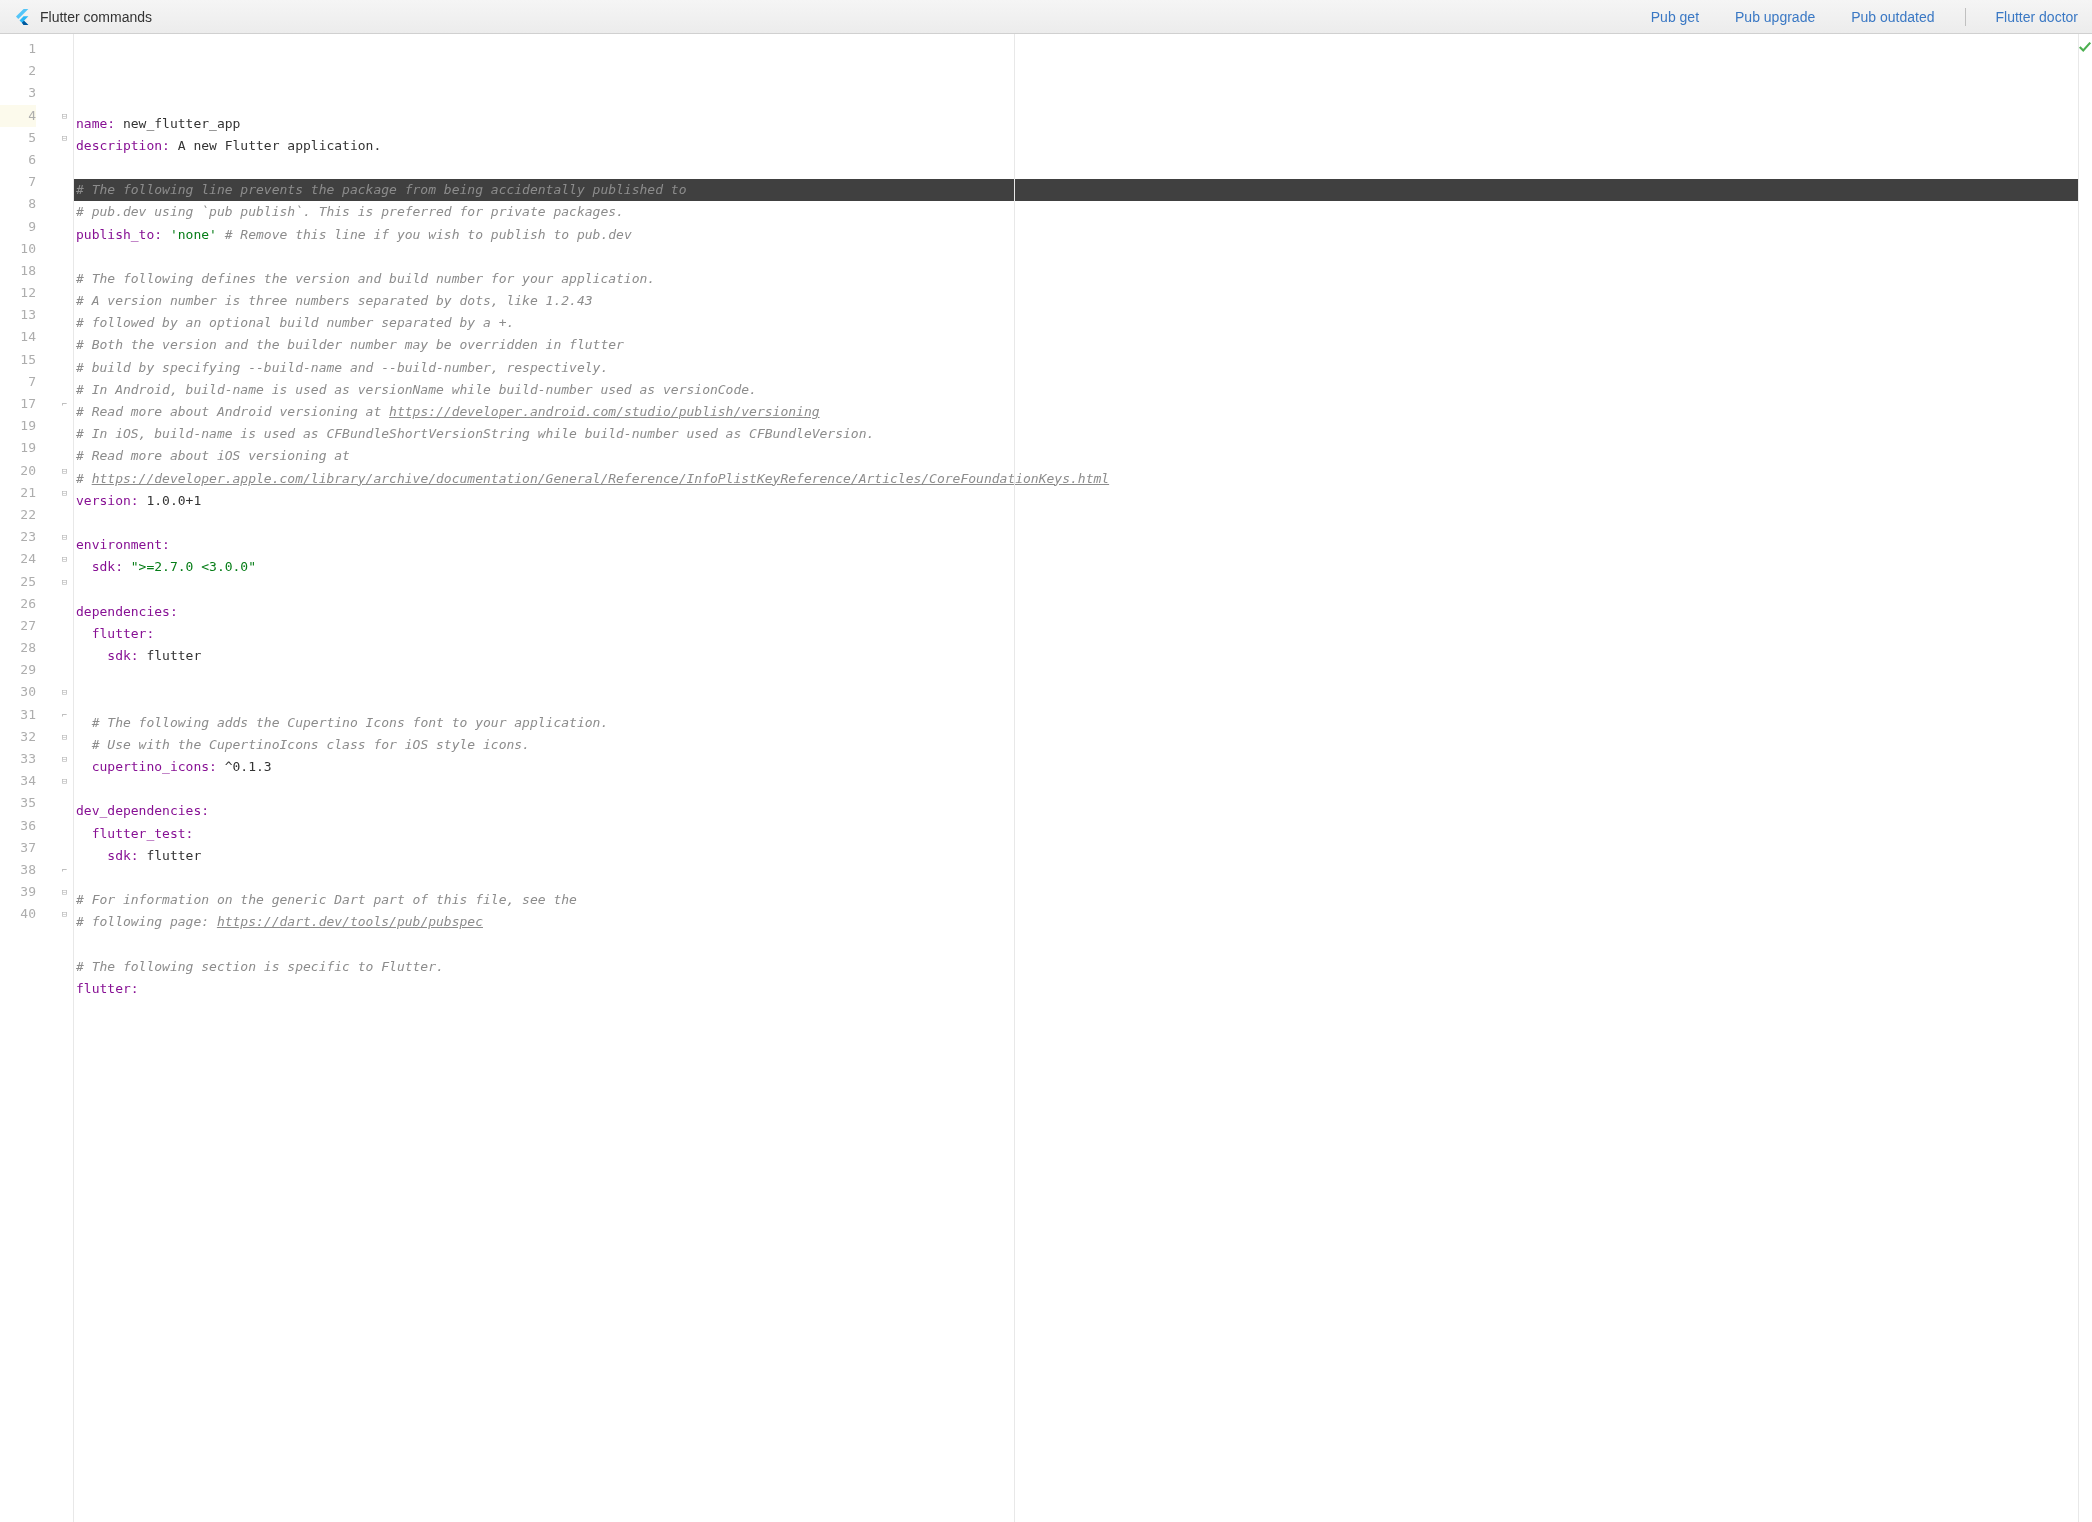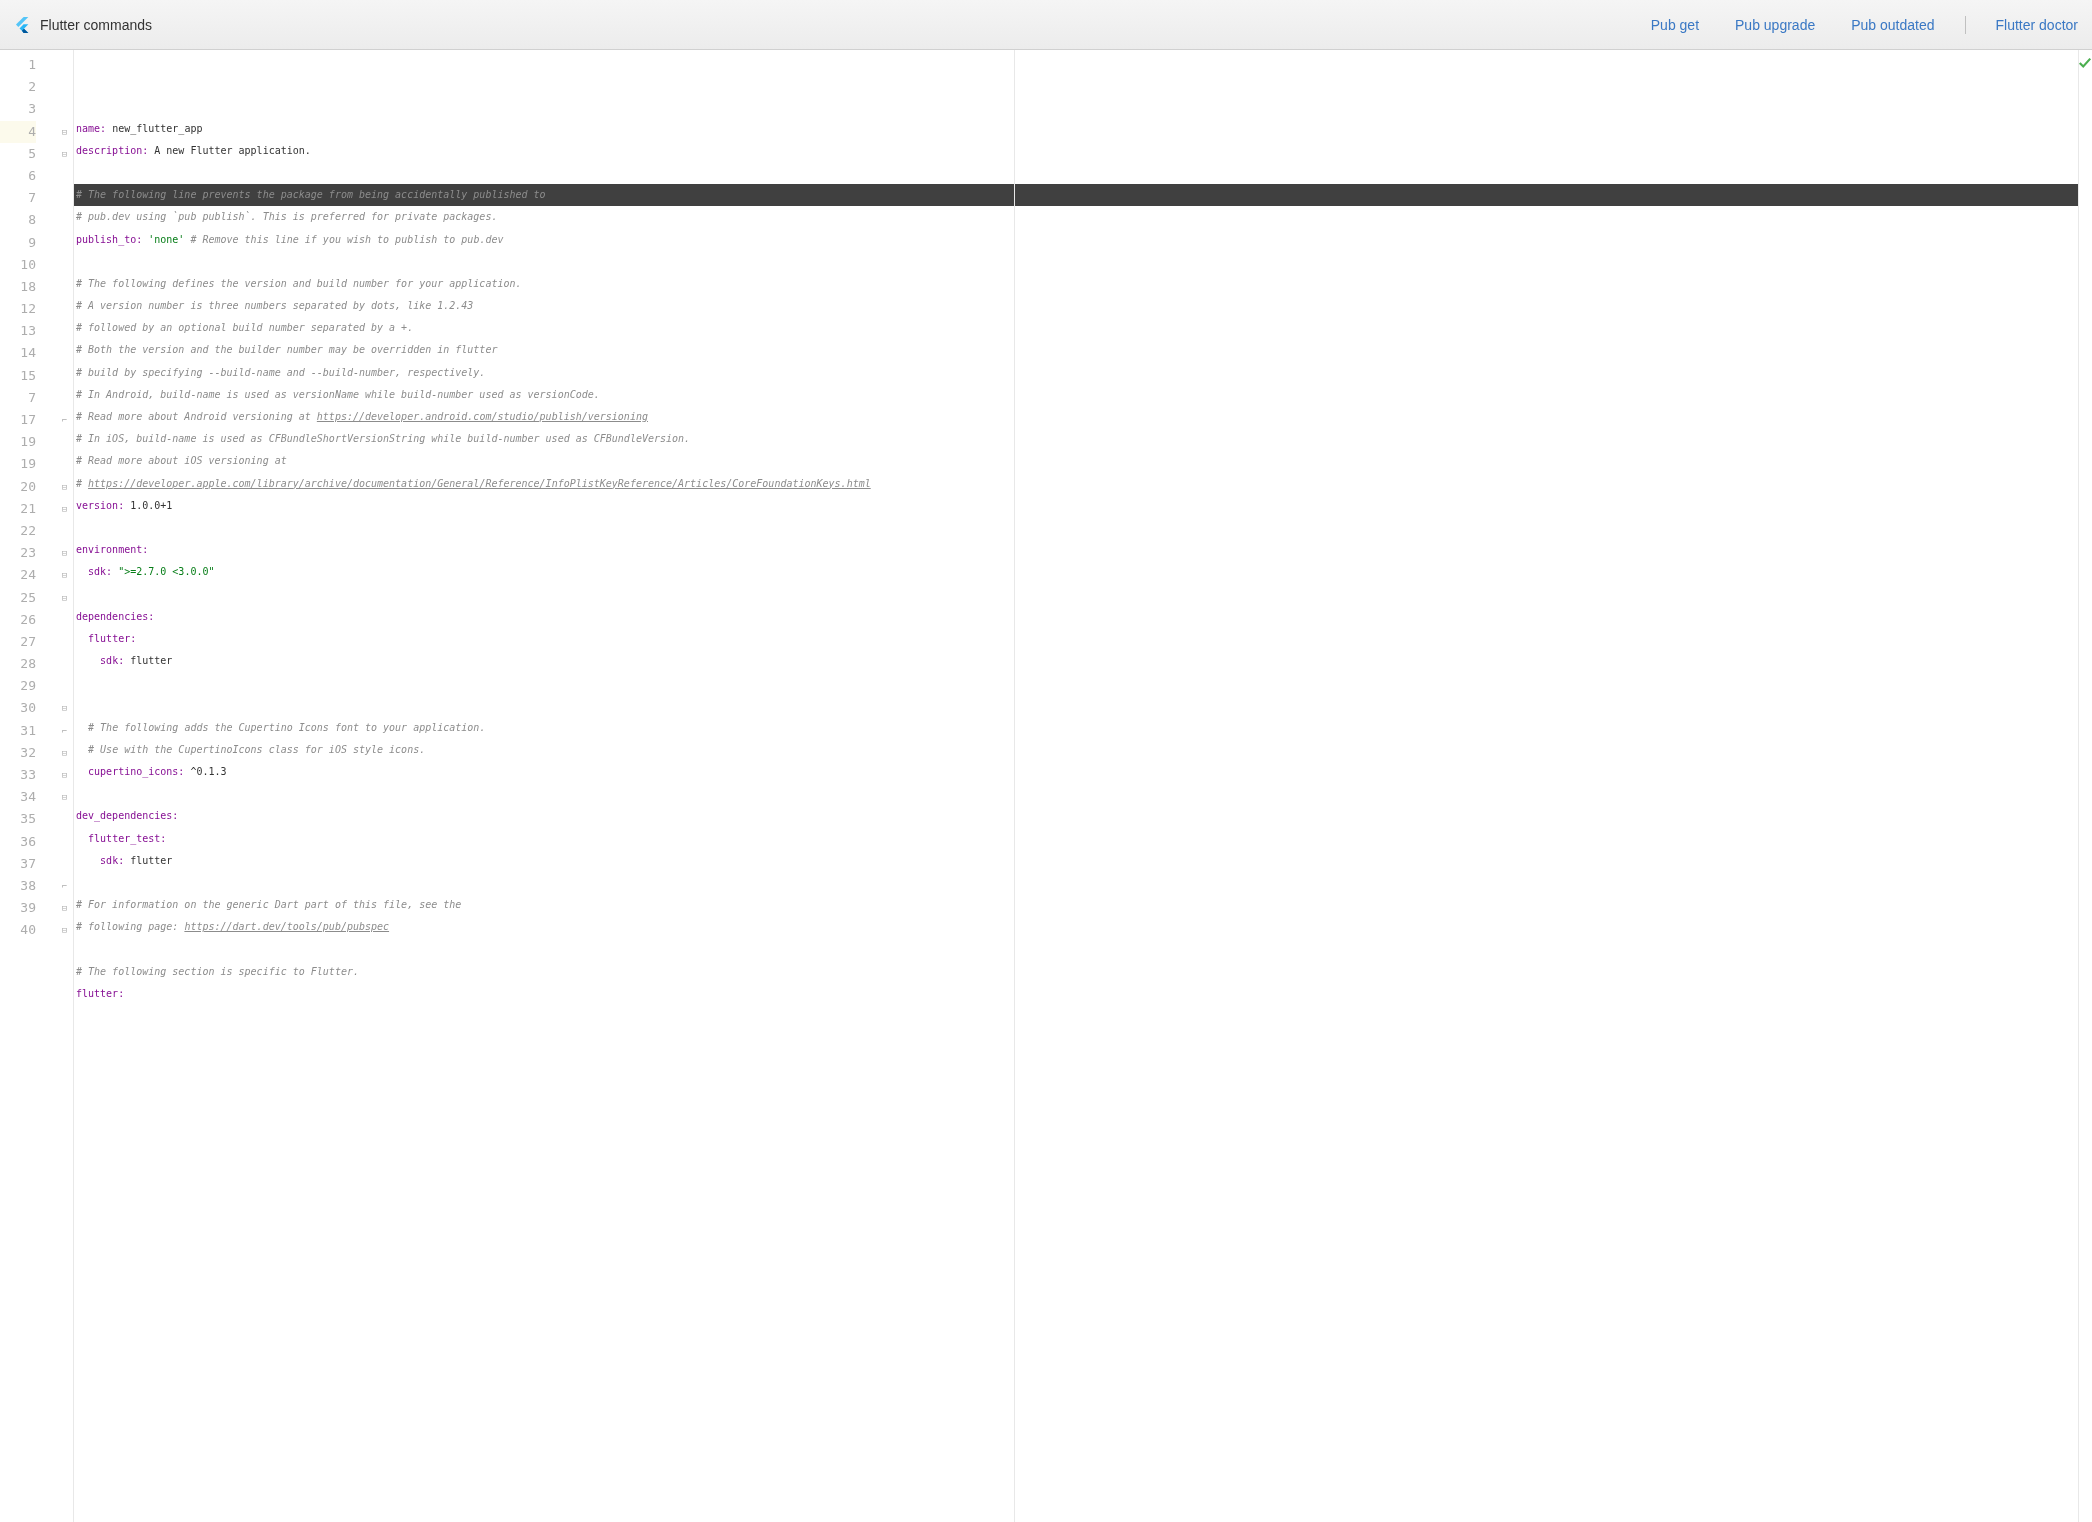"Flutter commands" .toolbar { height: 50px -> 34px }
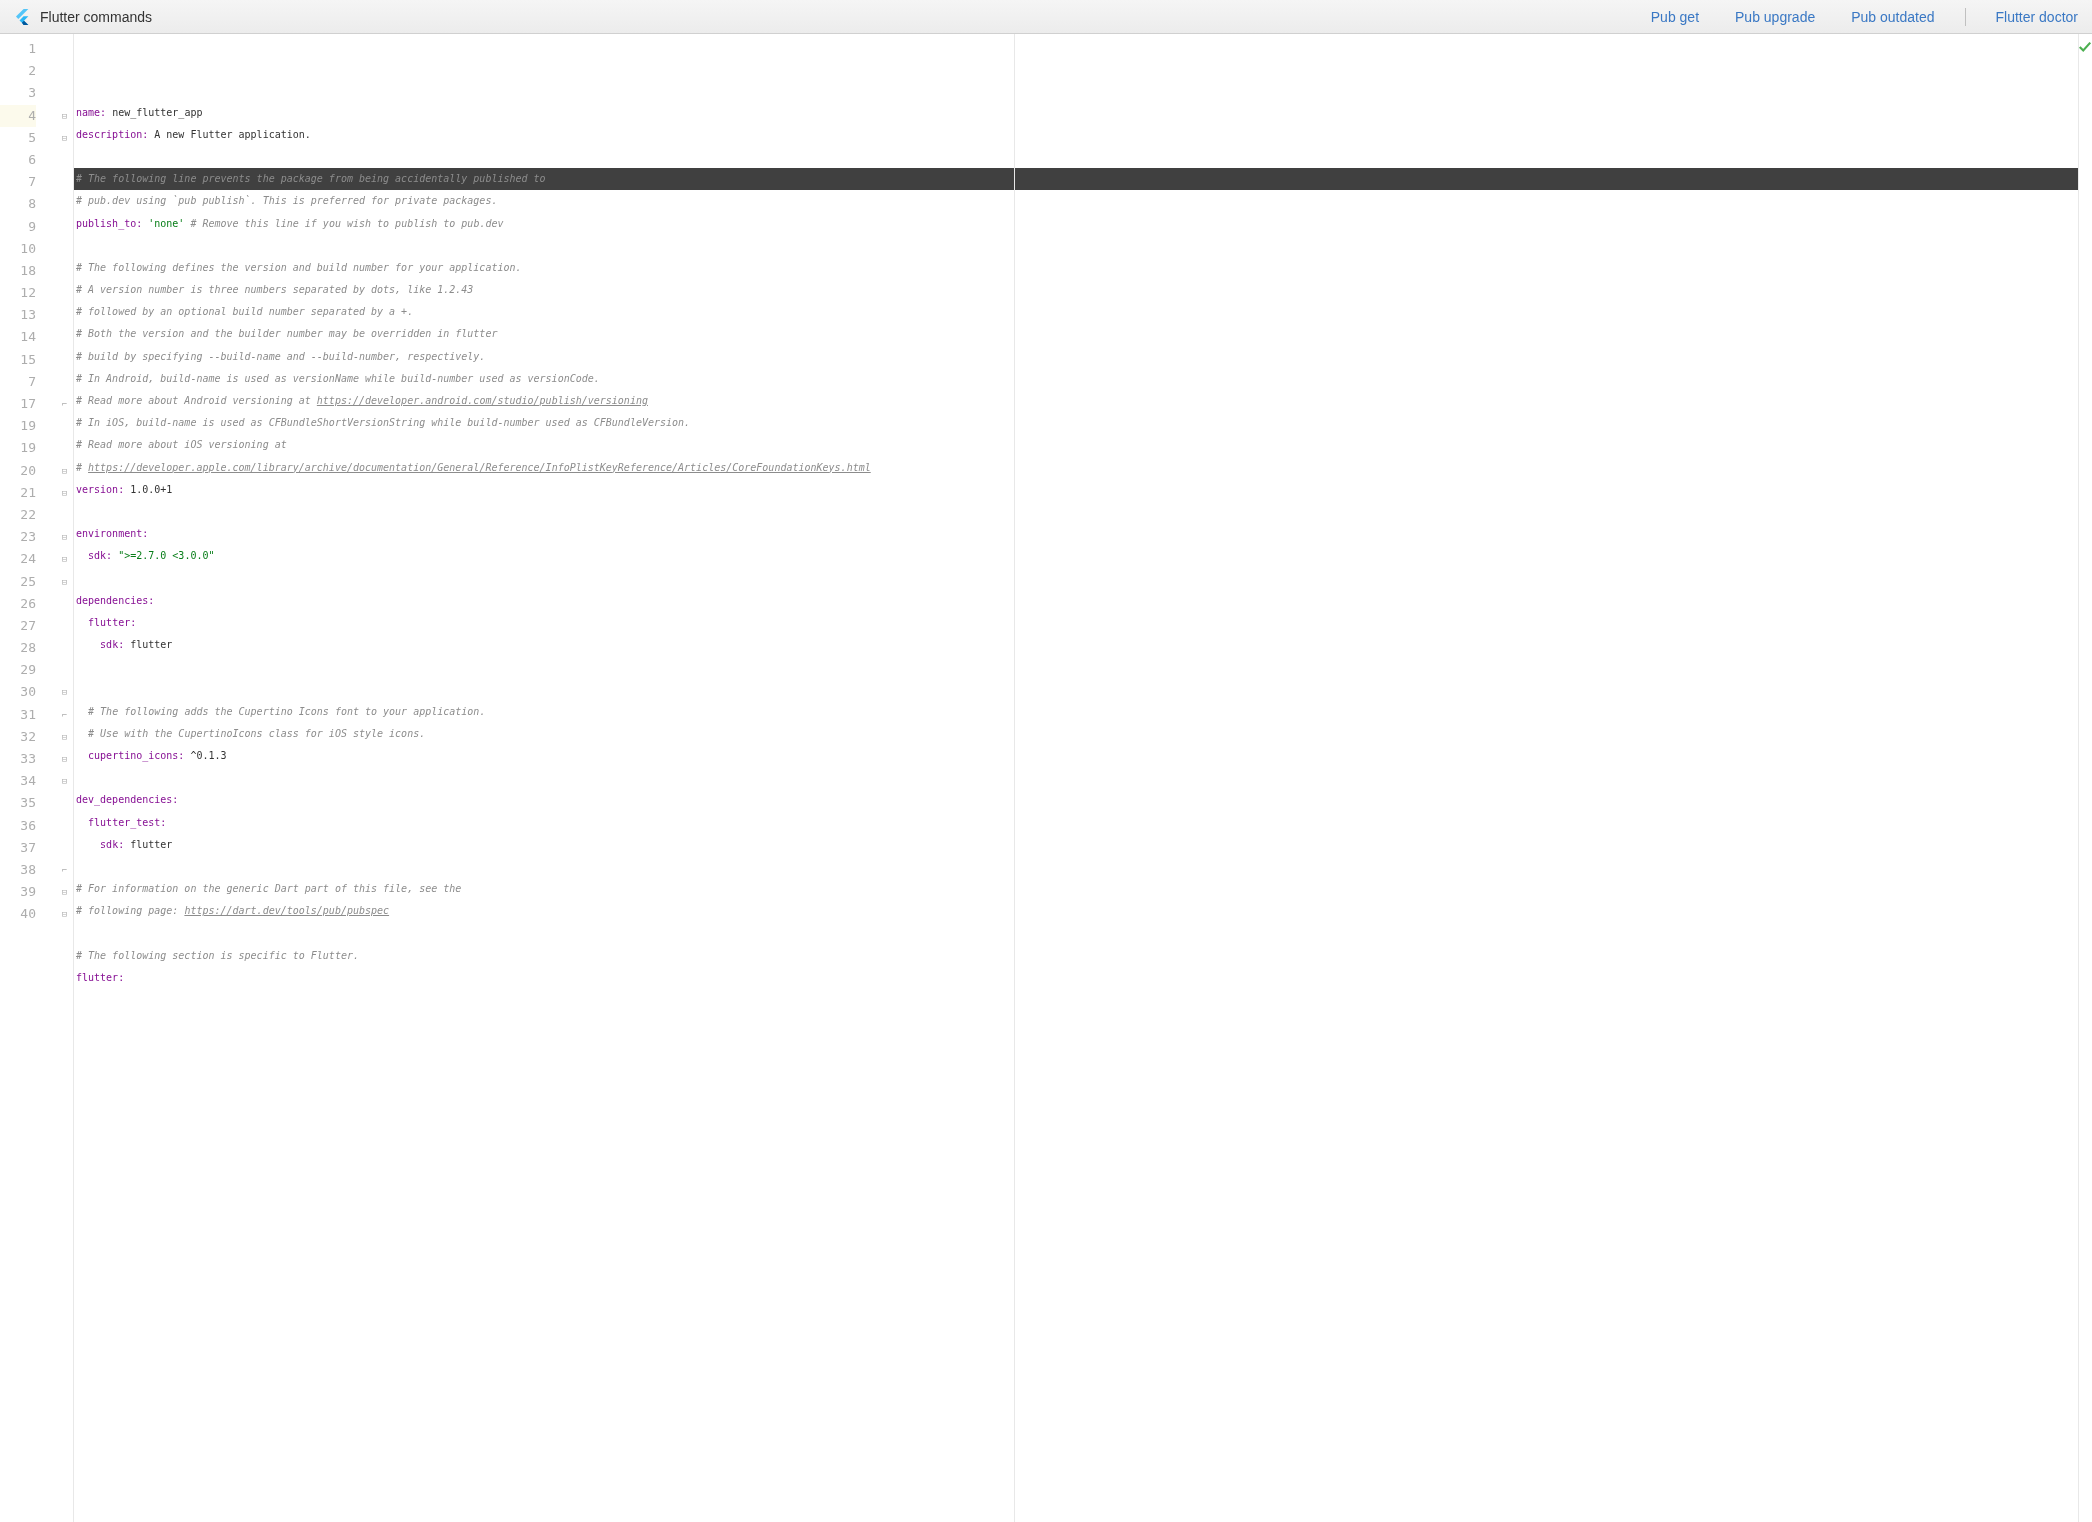"name: new_flutter_app" .code-area { font-size: 10px -> 13px; padding-top: 1px -> 12px }
